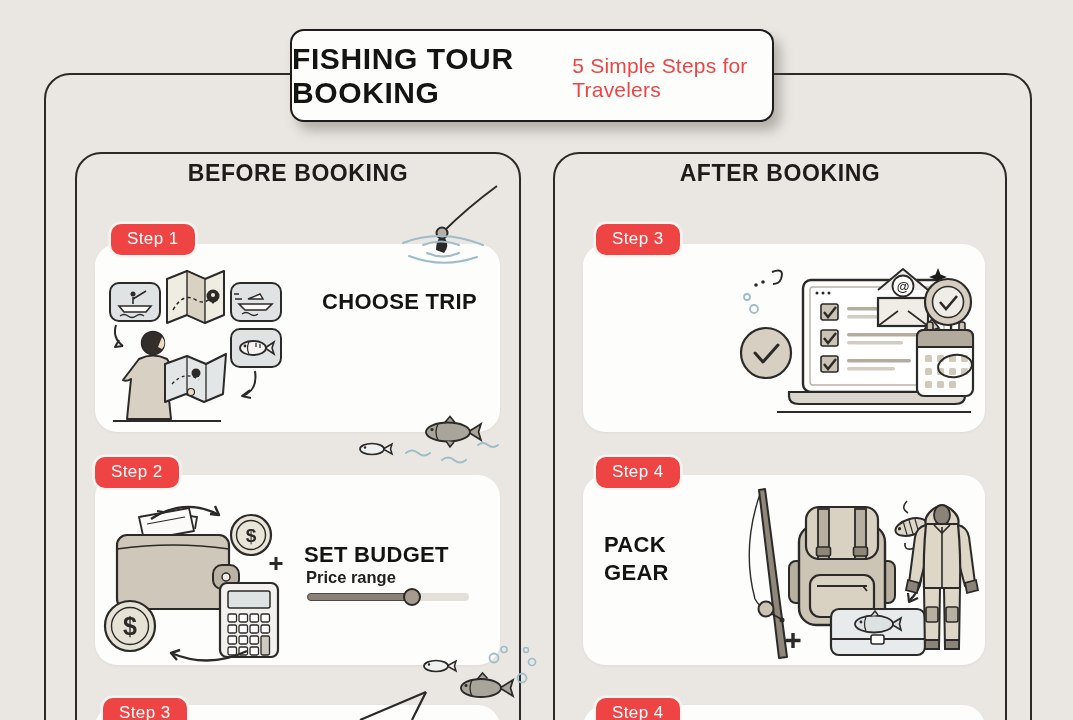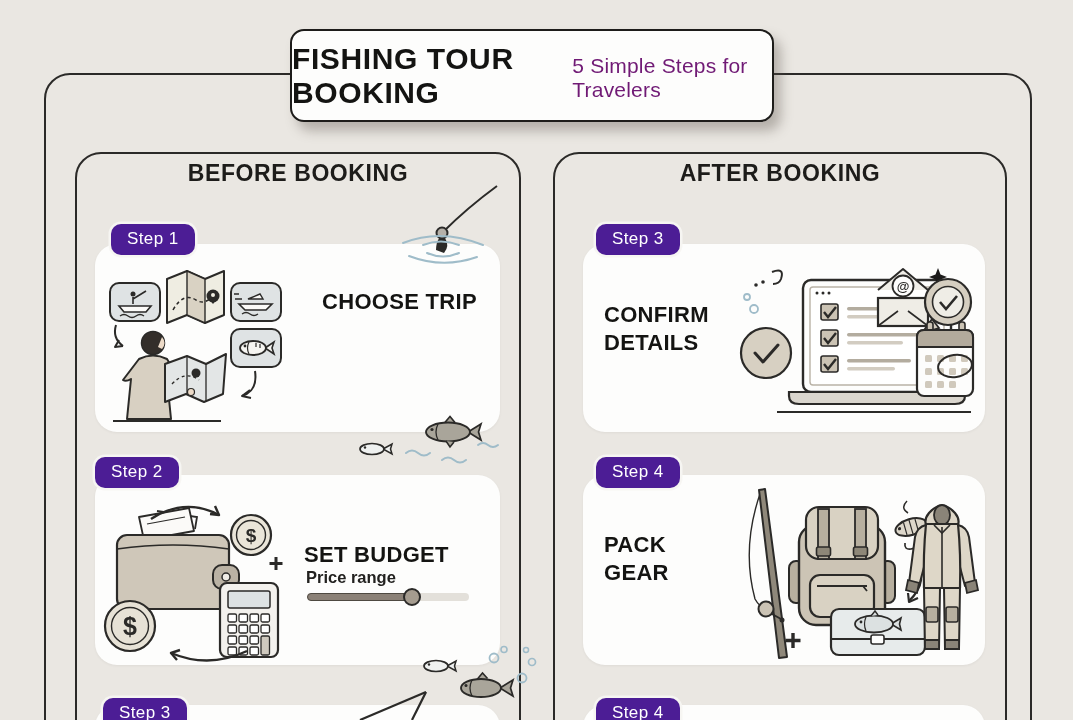"5 Simple Steps for Travelers" .title-box p { color: #701a75 -> #ef4444 }
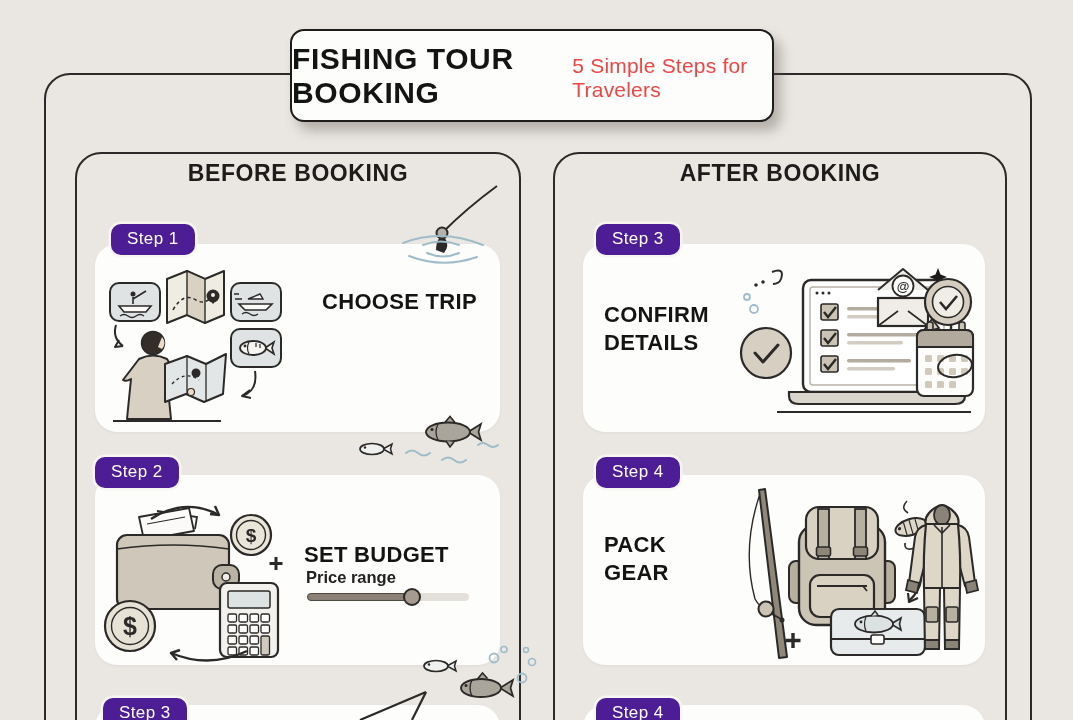"Step 1" .badge { background: #4c1d95 -> #ef4444 }
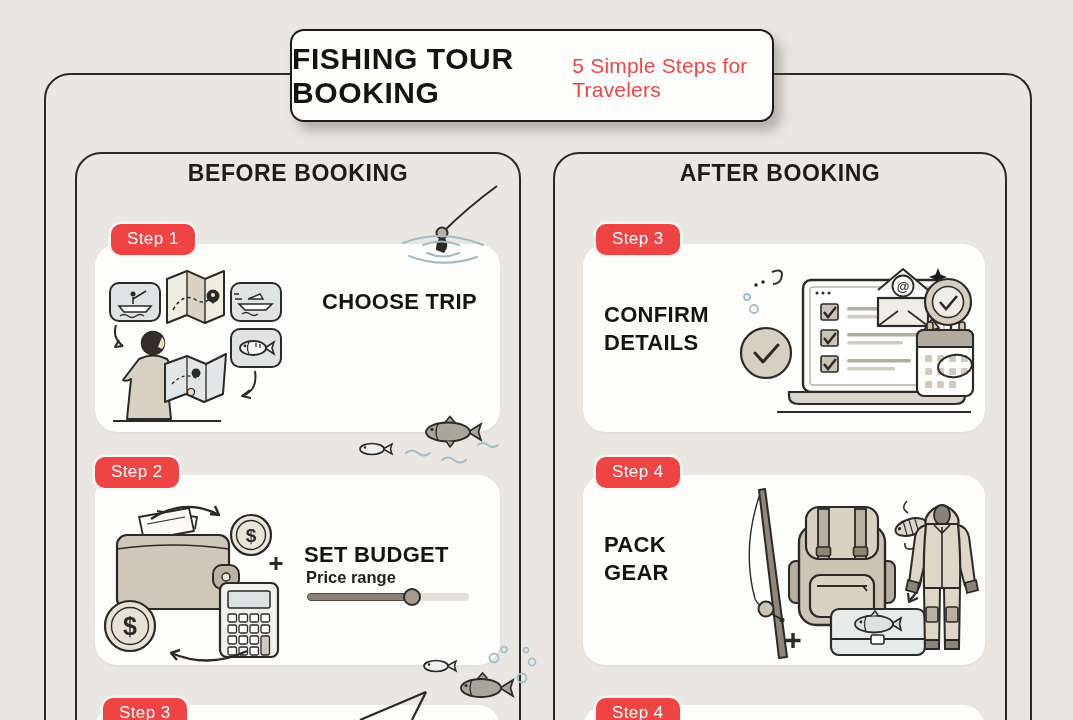"CONFIRM" div.card-title { html: <div>CONFIRM DETAILS</div> -> none }
